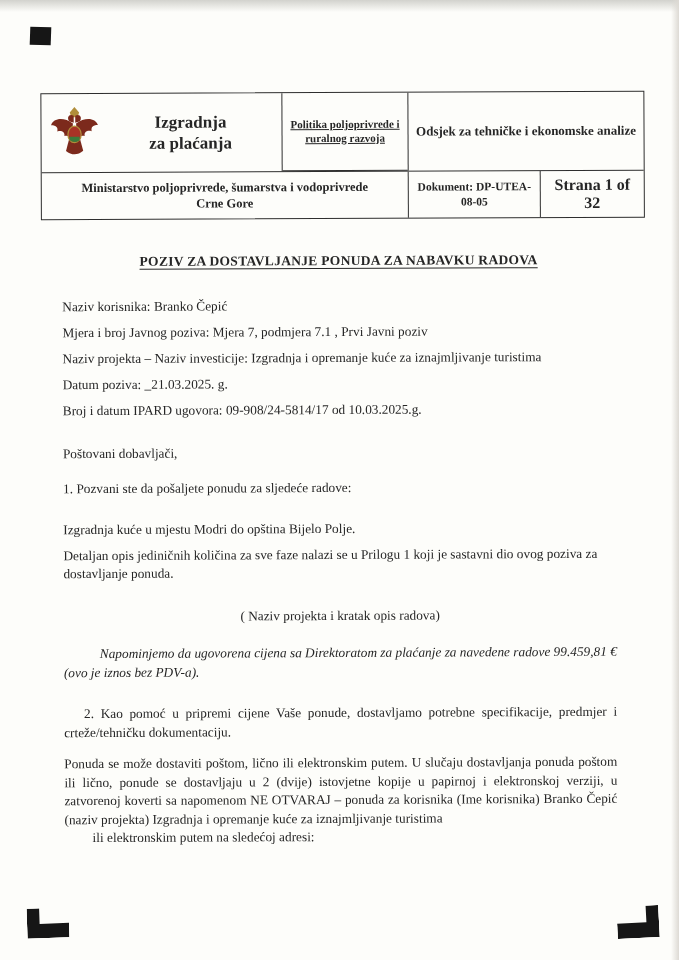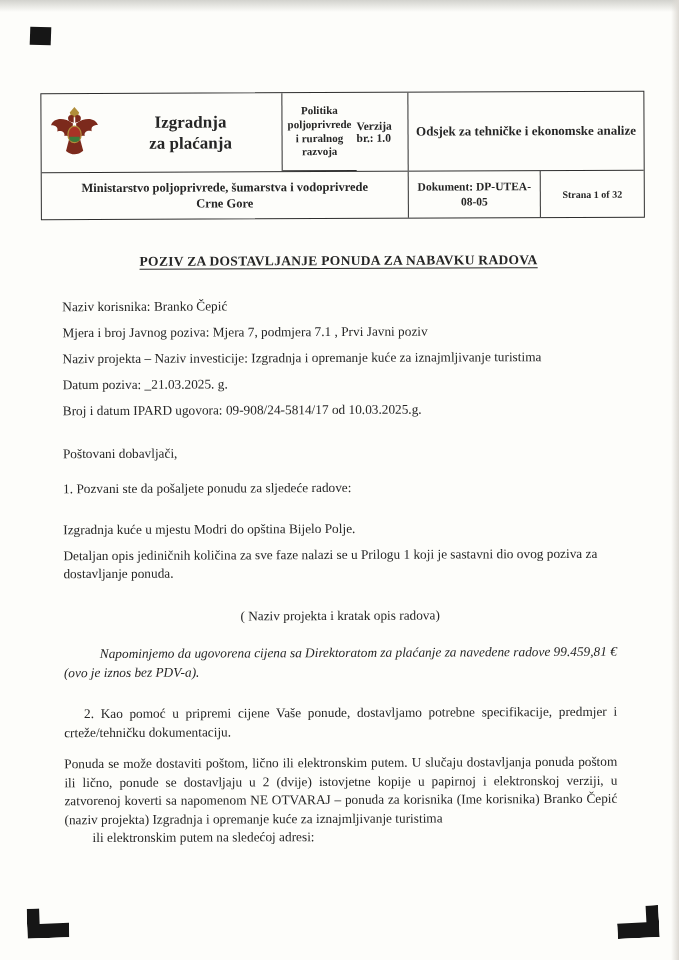"Politika poljoprivrede i ruralnog" .cell-policy-stack { flex-direction: row -> column; text-decoration: none -> underline }
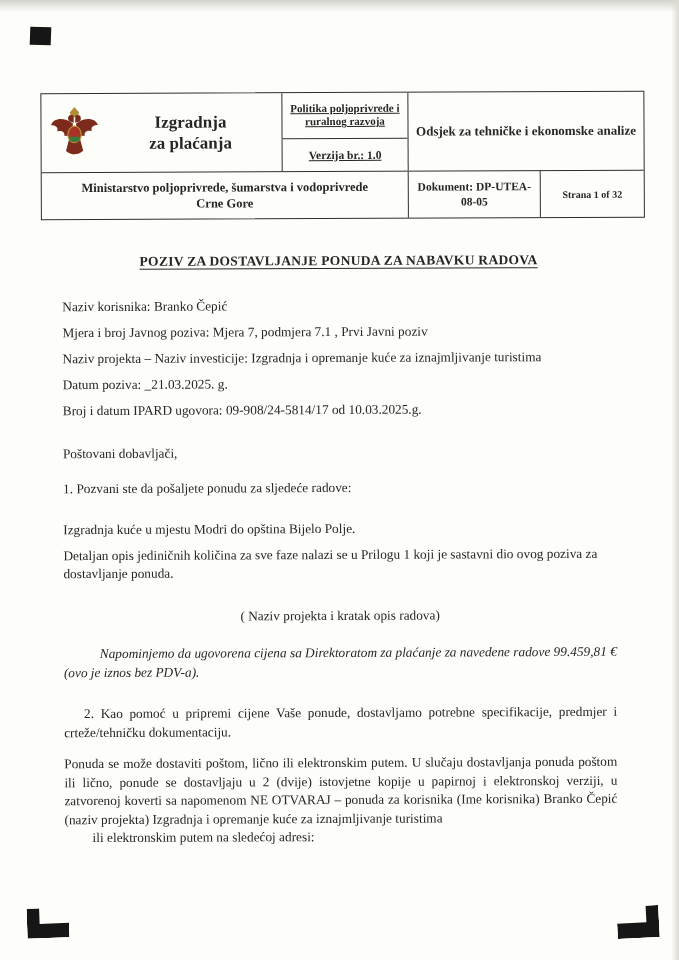"Verzija br.: 1.0" div.policy-bottom { html: <div>Verzija br.: 1.0</div> -> none }
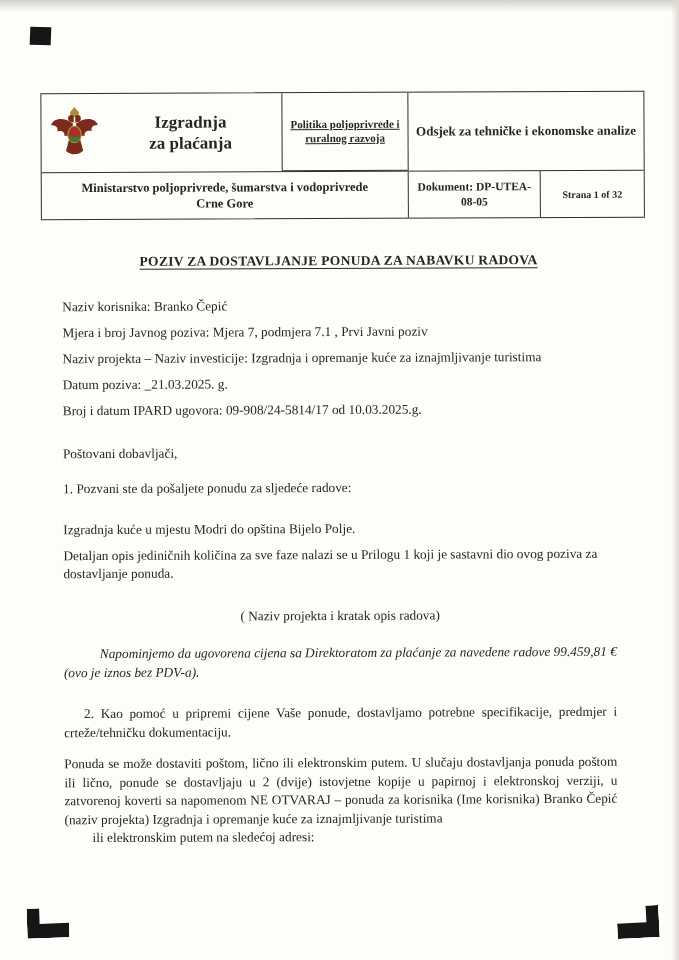"Strana 1 of 32" .cell-page { font-size: 10px -> 16px }
